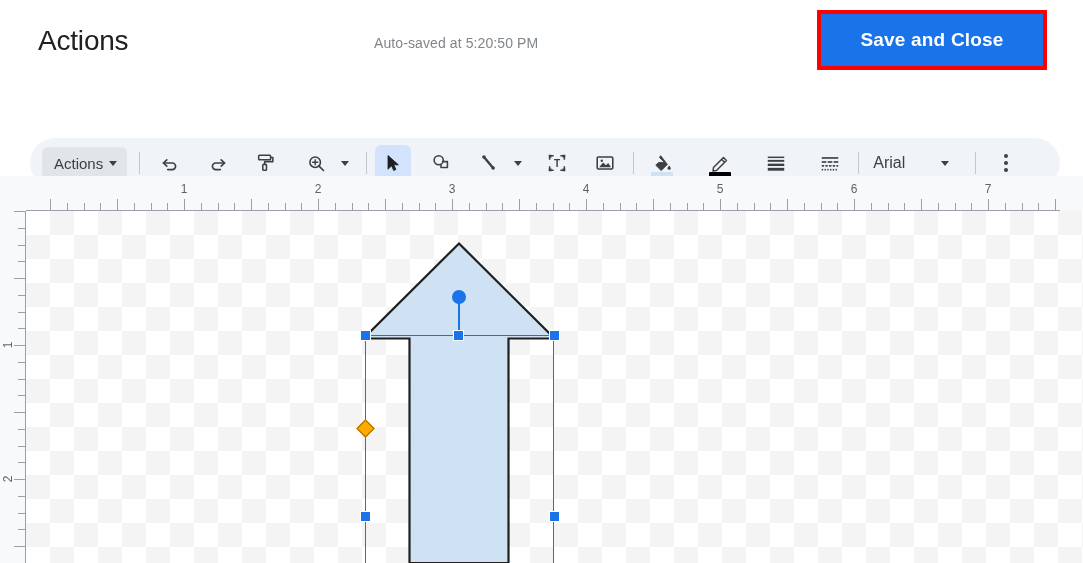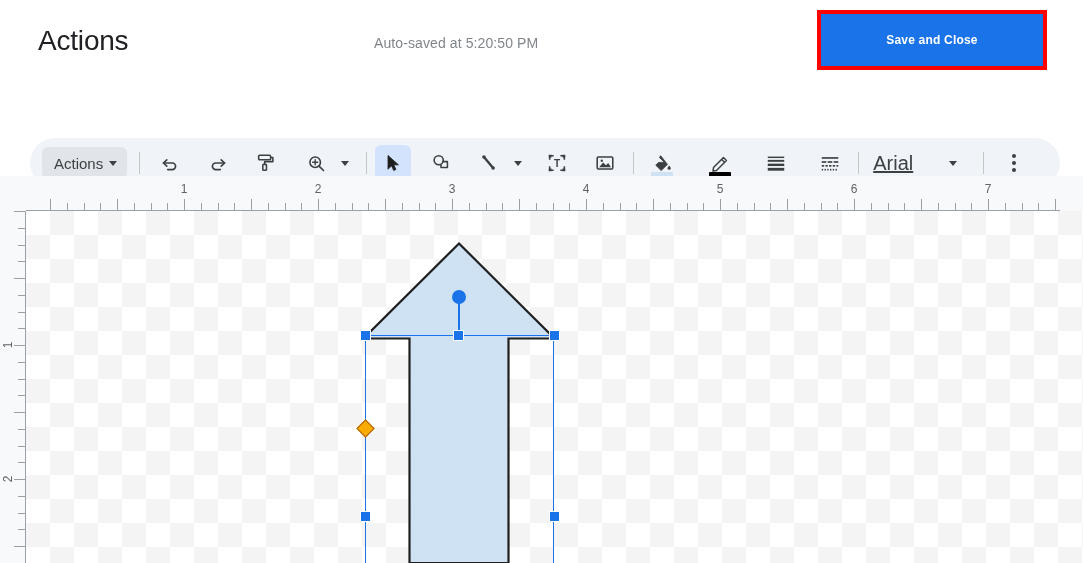"Save and Close" .save-close-btn { font-size: 12px -> 19px }
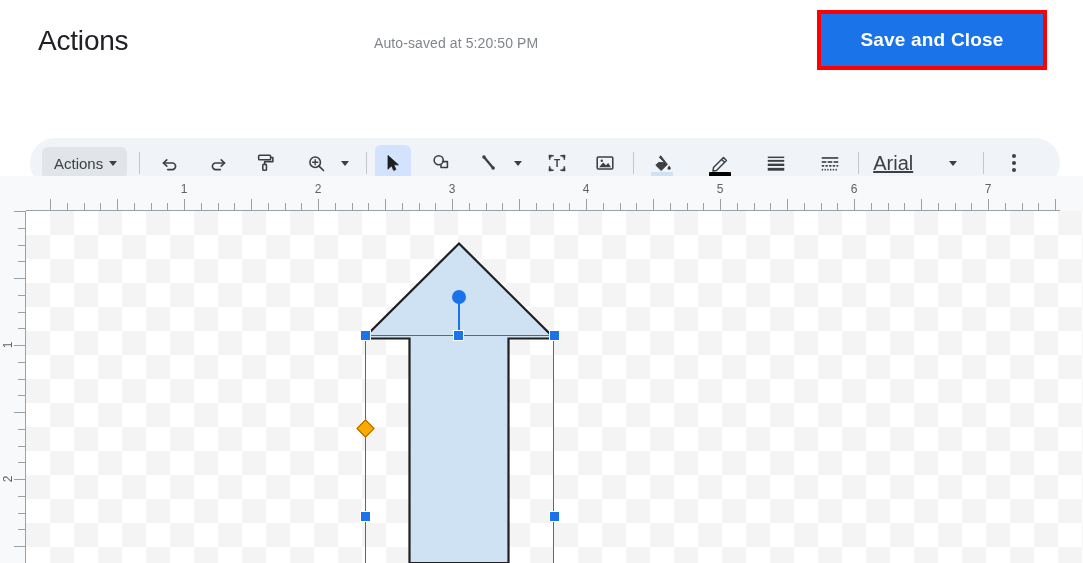"Arial" .font-name { font-size: 20px -> 16px; text-decoration: underline -> none }
